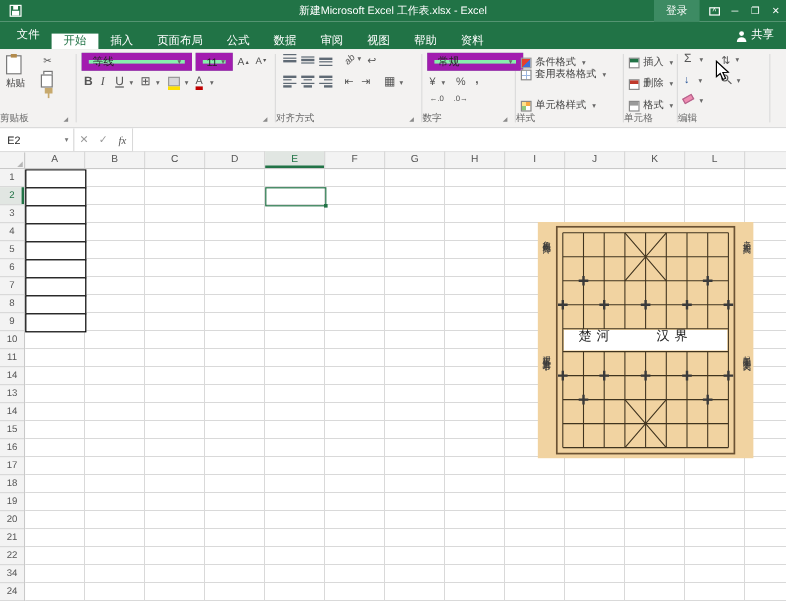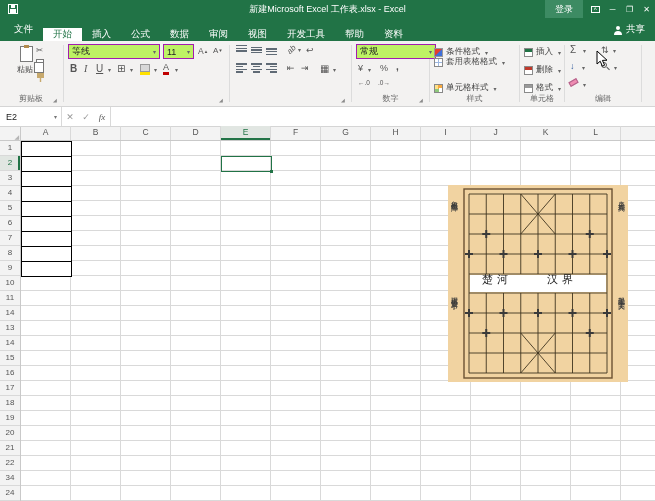"页面布局" div.tab { html: none -> <div>页面布局</div> }
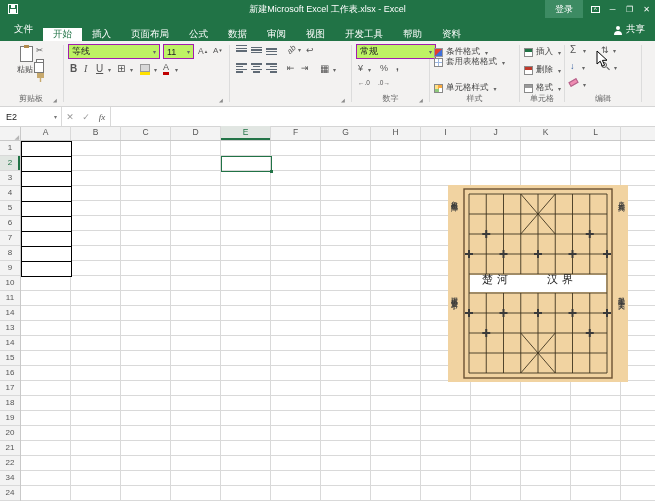"开发工具" div.tab { html: <div>开发工具</div> -> none }
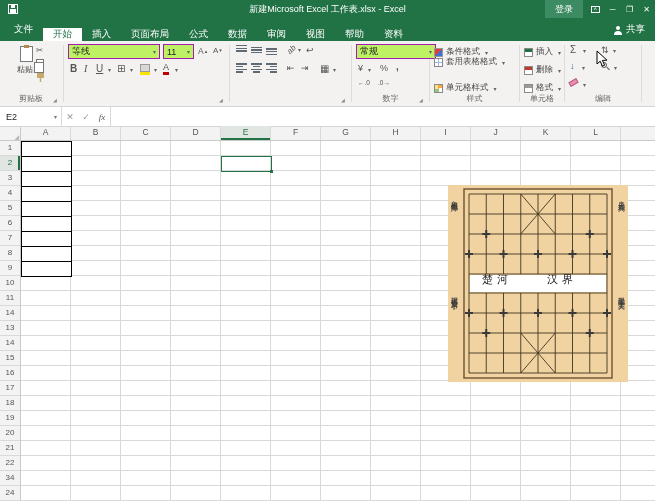"等线" .combo { background: #bef264 -> #86efac; border: 1px solid #a21caf -> 6px solid #a21caf }
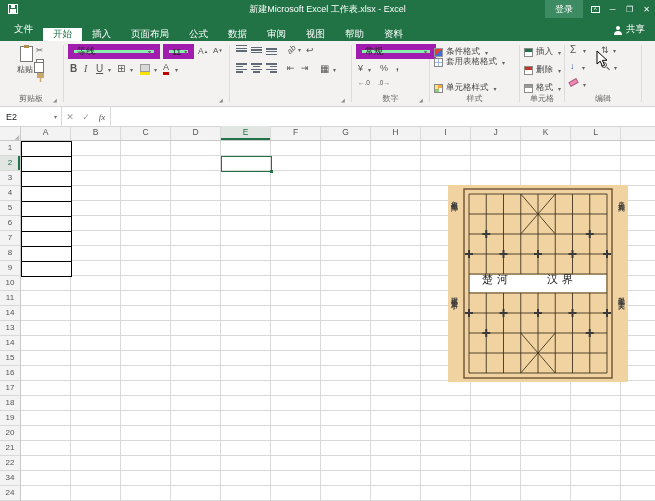"粘贴" .pastebtn { align-items: flex-end -> flex-start }
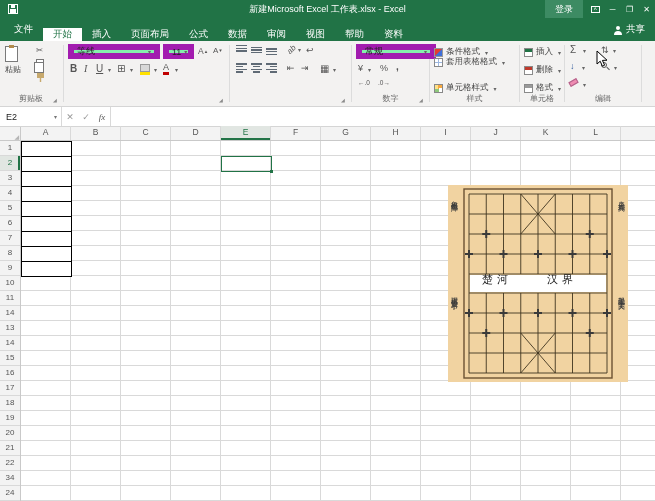"剪贴板" .glabel { text-align: center -> left }
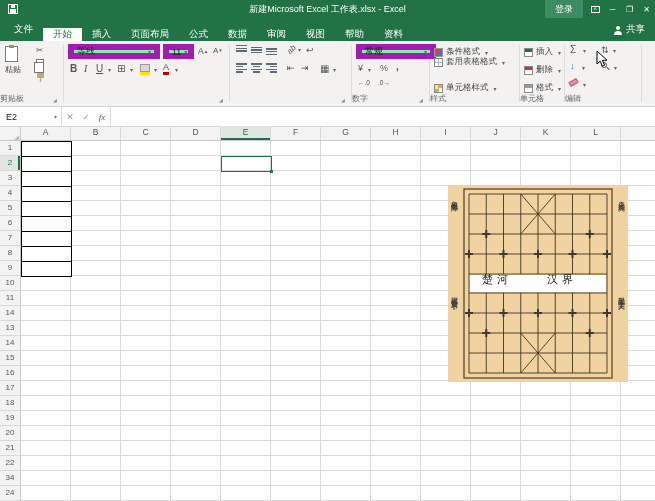"对齐方式" div.glabel { html: none -> <div>对齐方式</div> }
